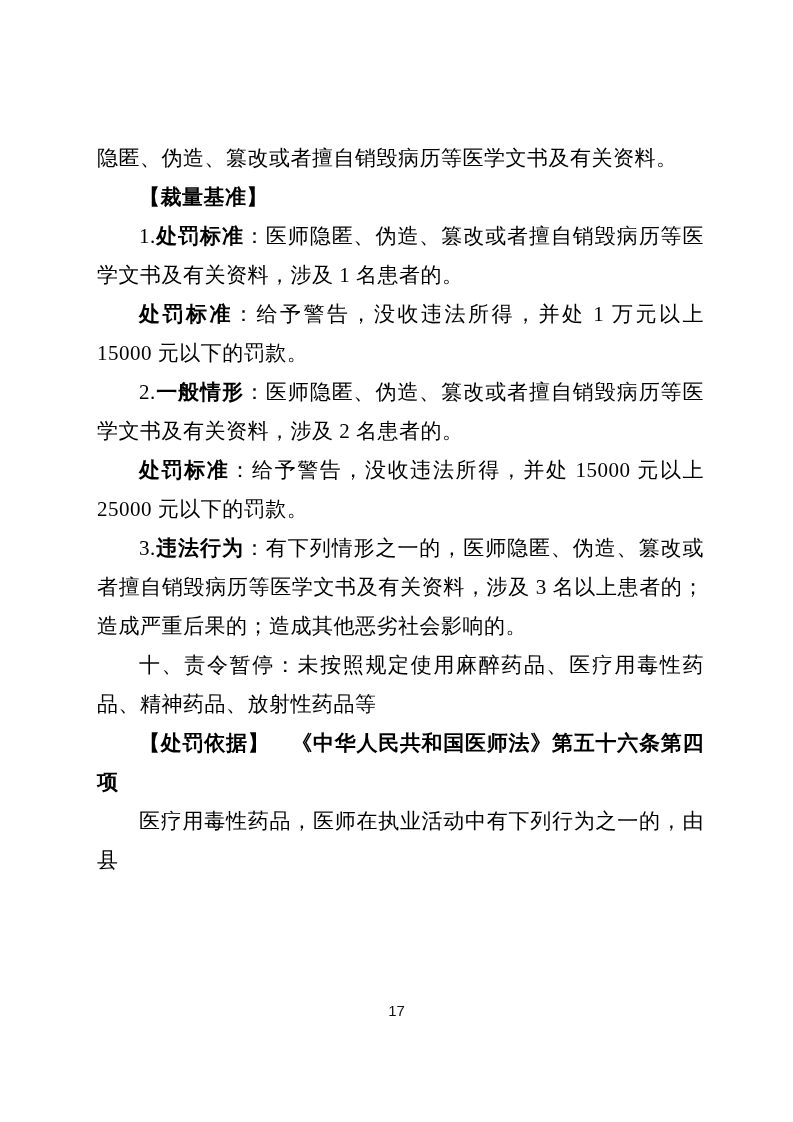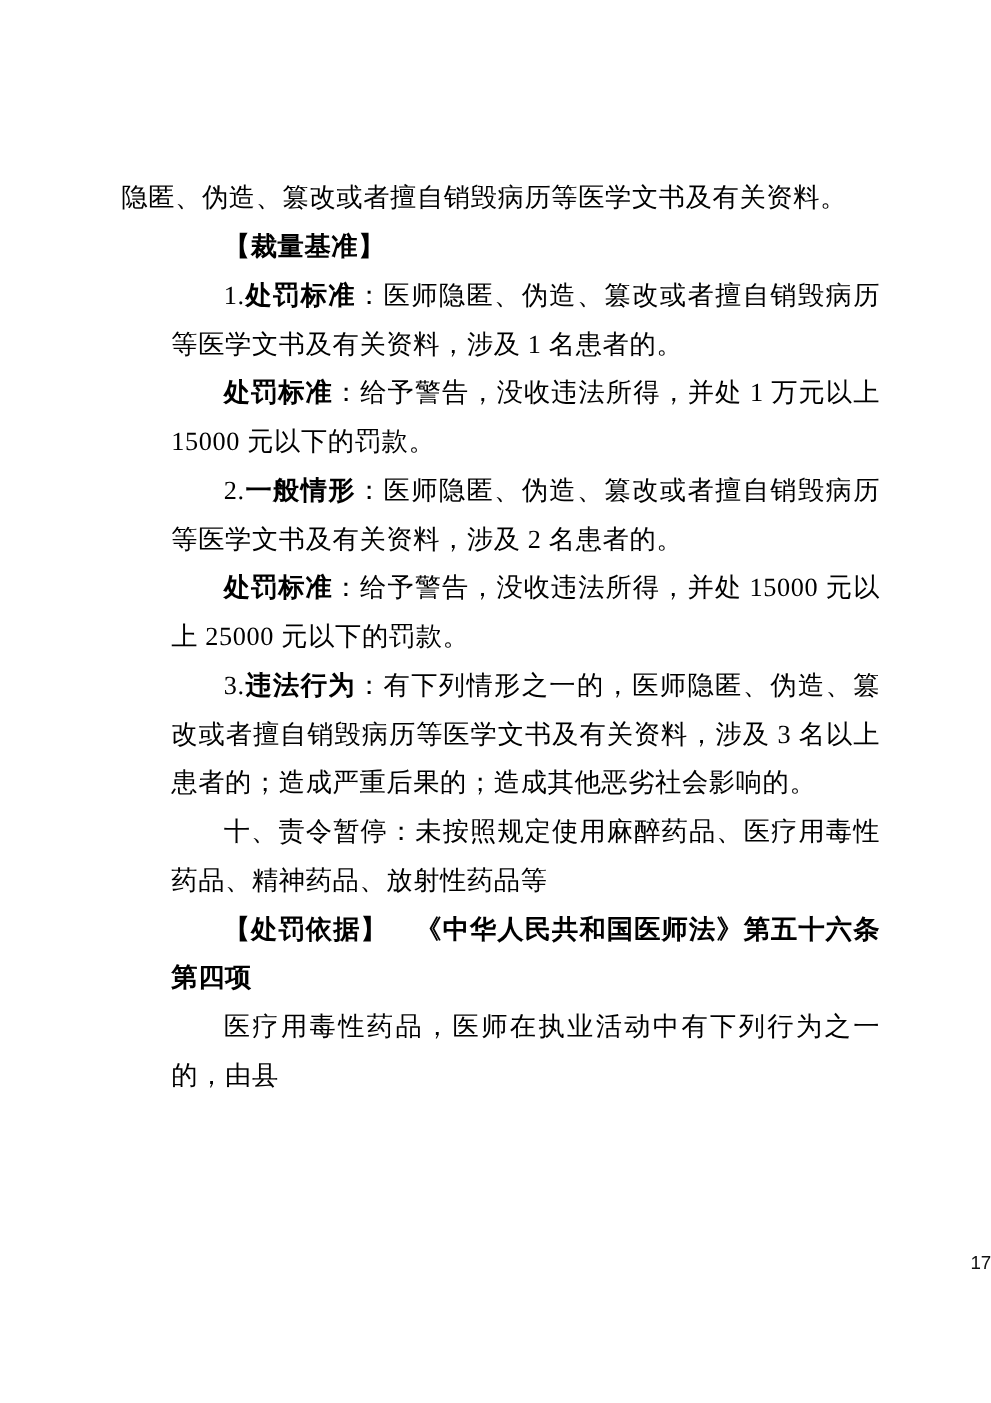"【裁量基准】" .content p.indent { margin-left: 40px -> none }
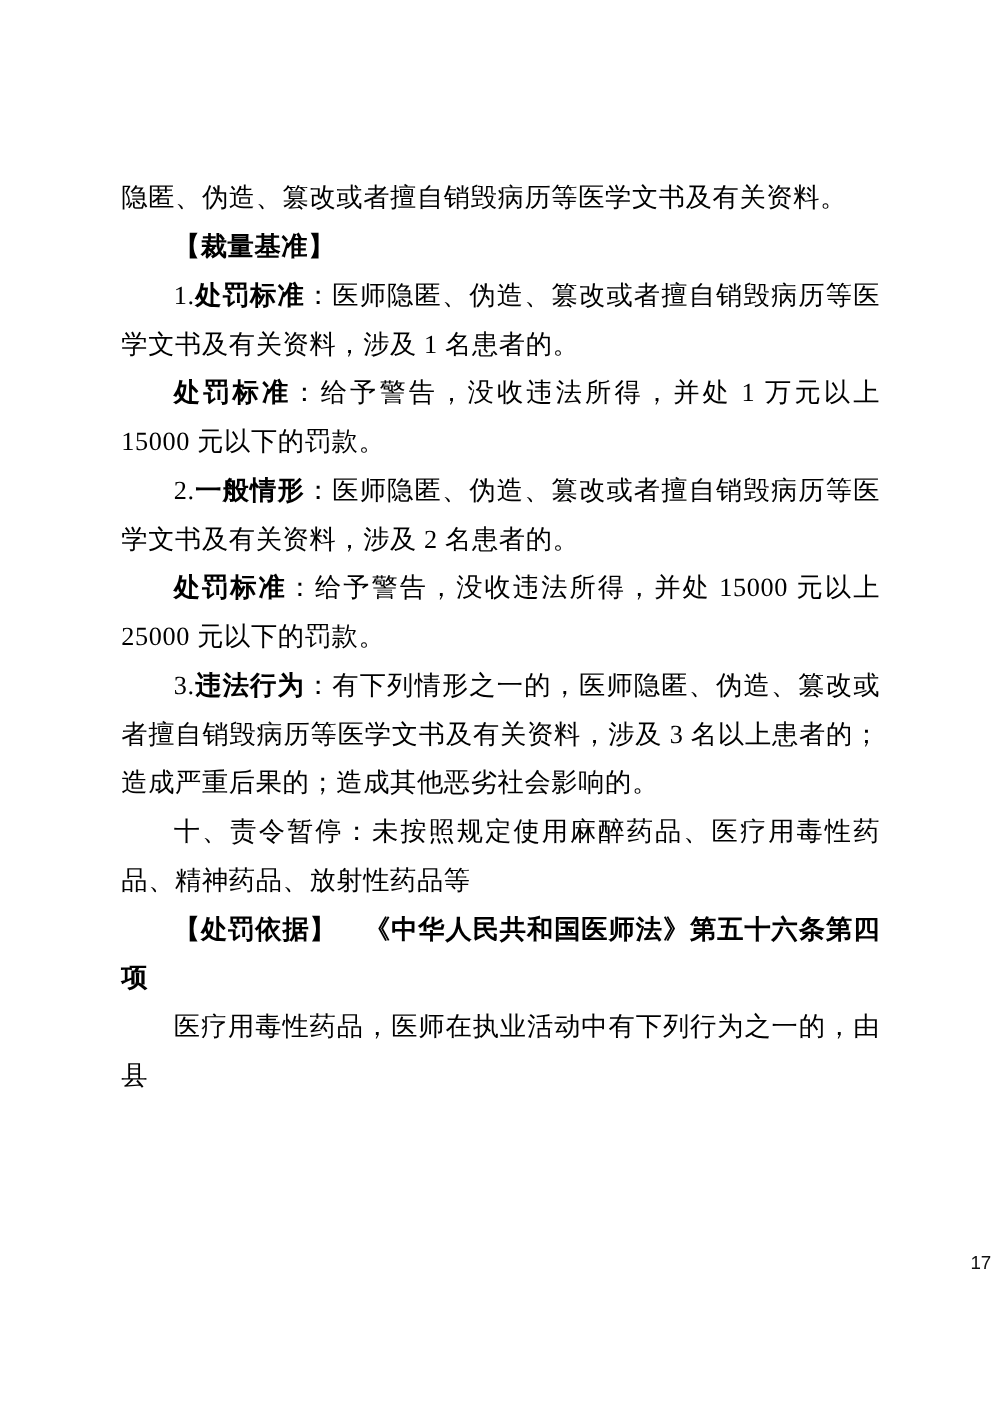"17" .pagenum { text-align: right -> center }
